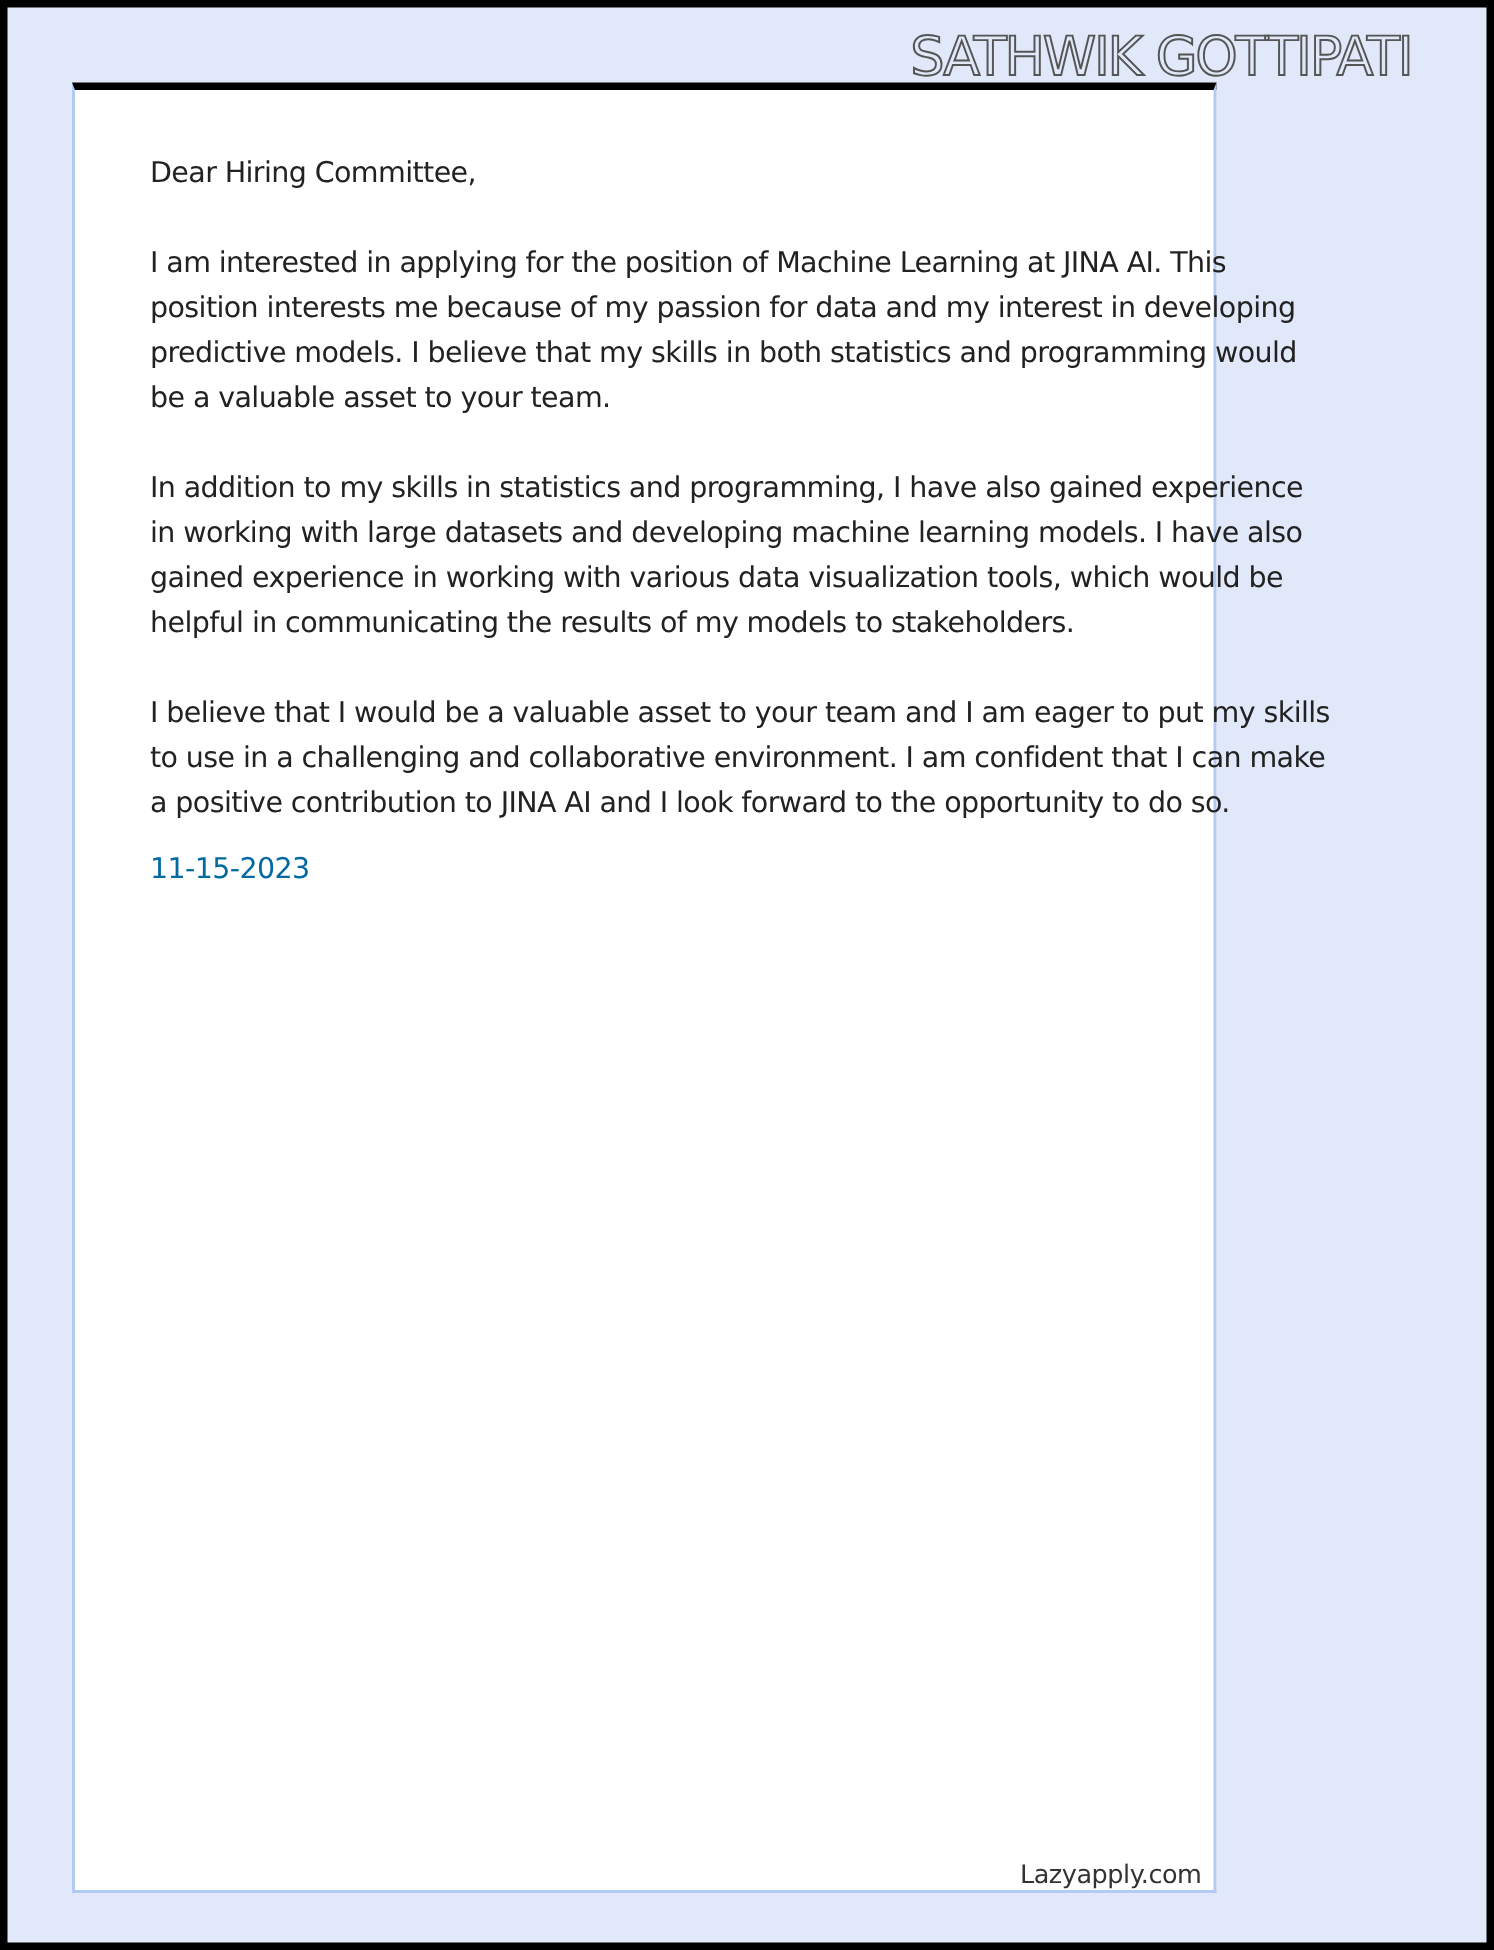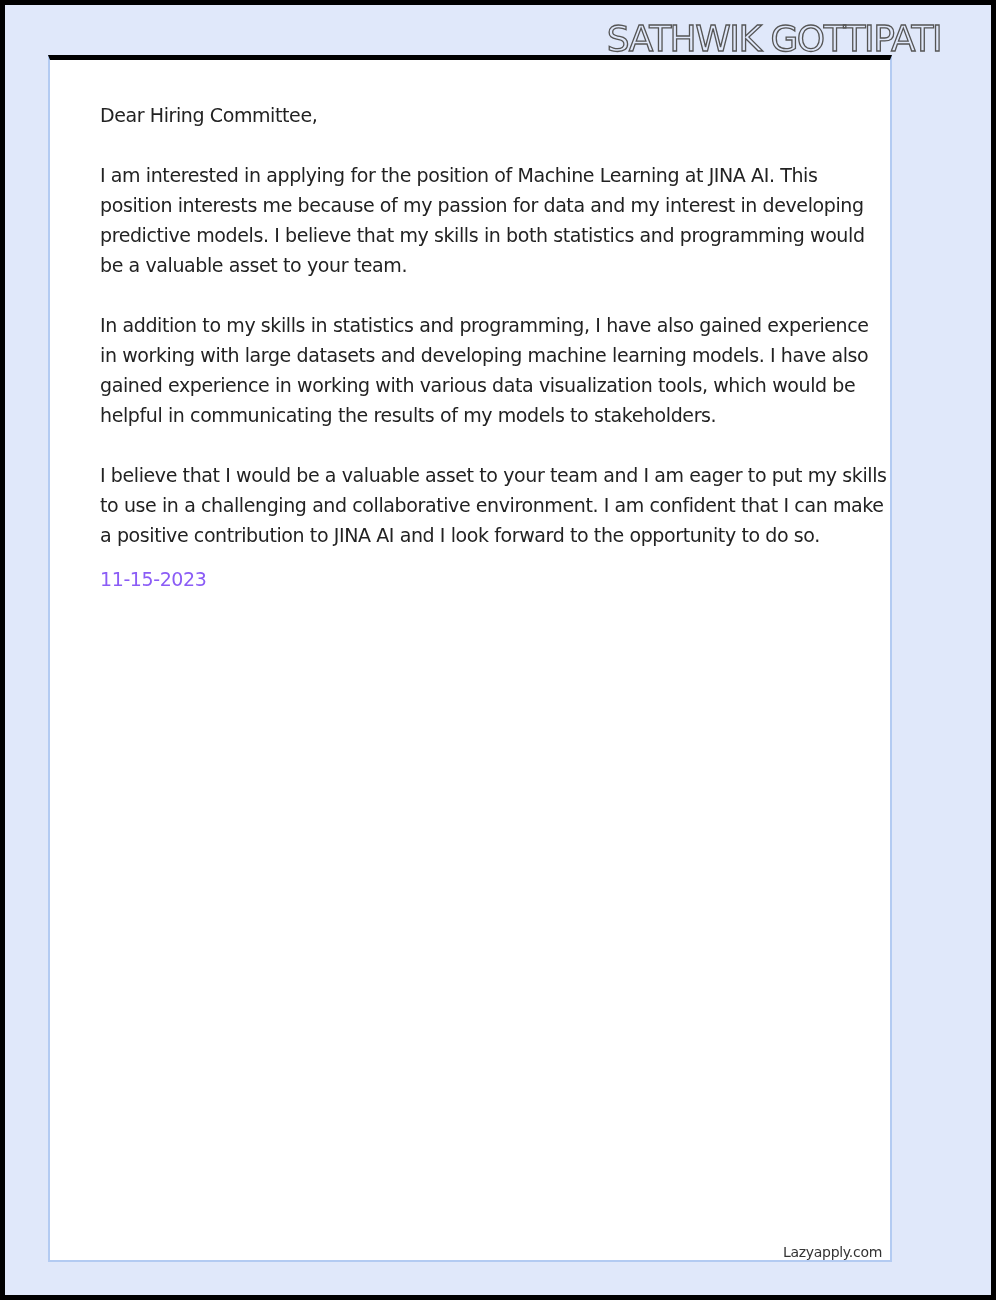"Dear Hiring Committee," .page { width: 844px -> 763px }
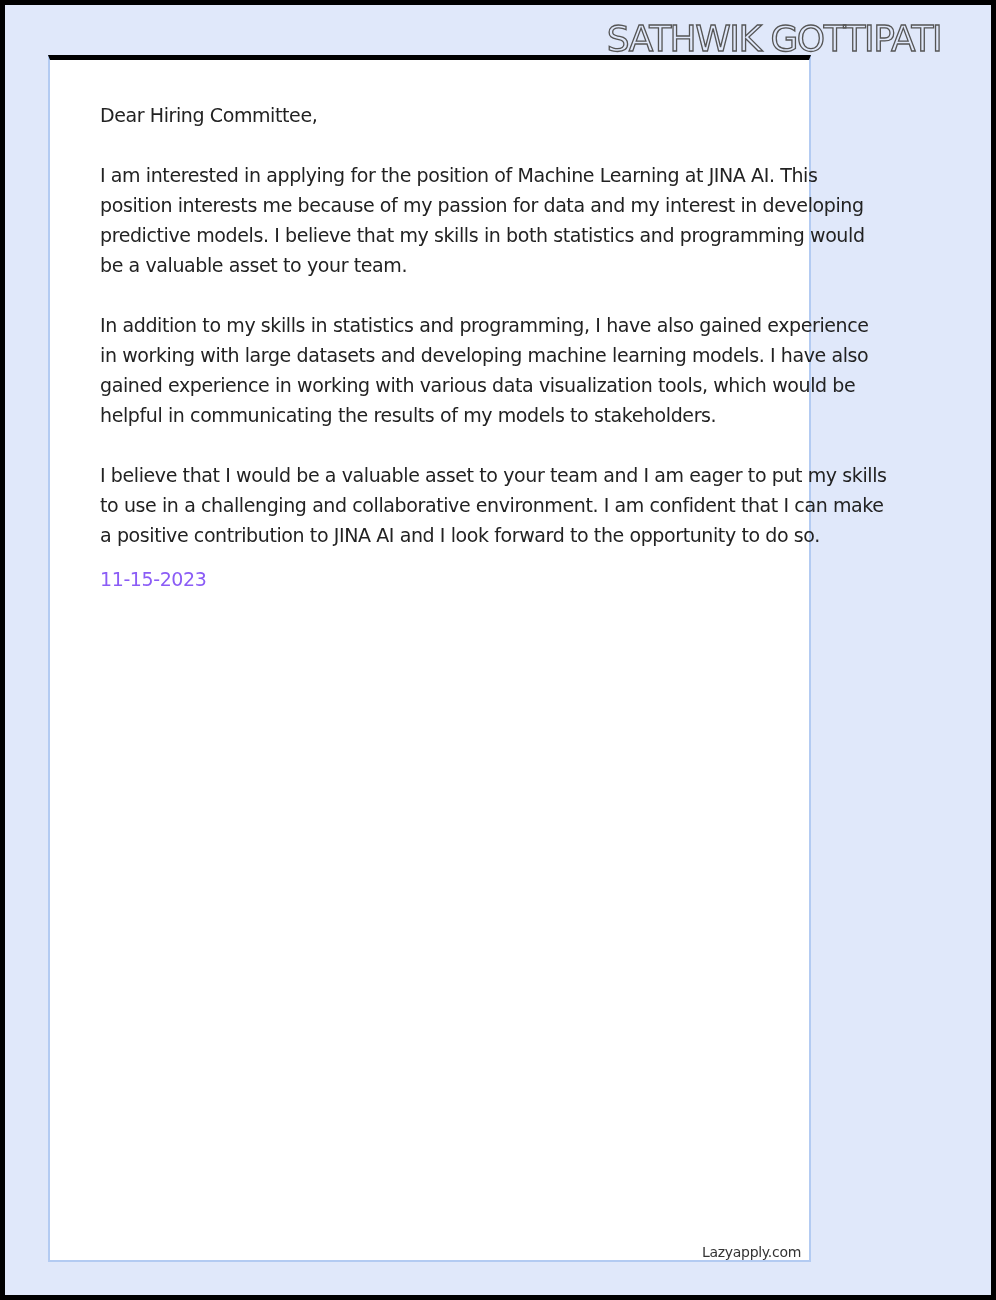"11-15-2023" .date { color: #8b5cf6 -> #0369a1 }
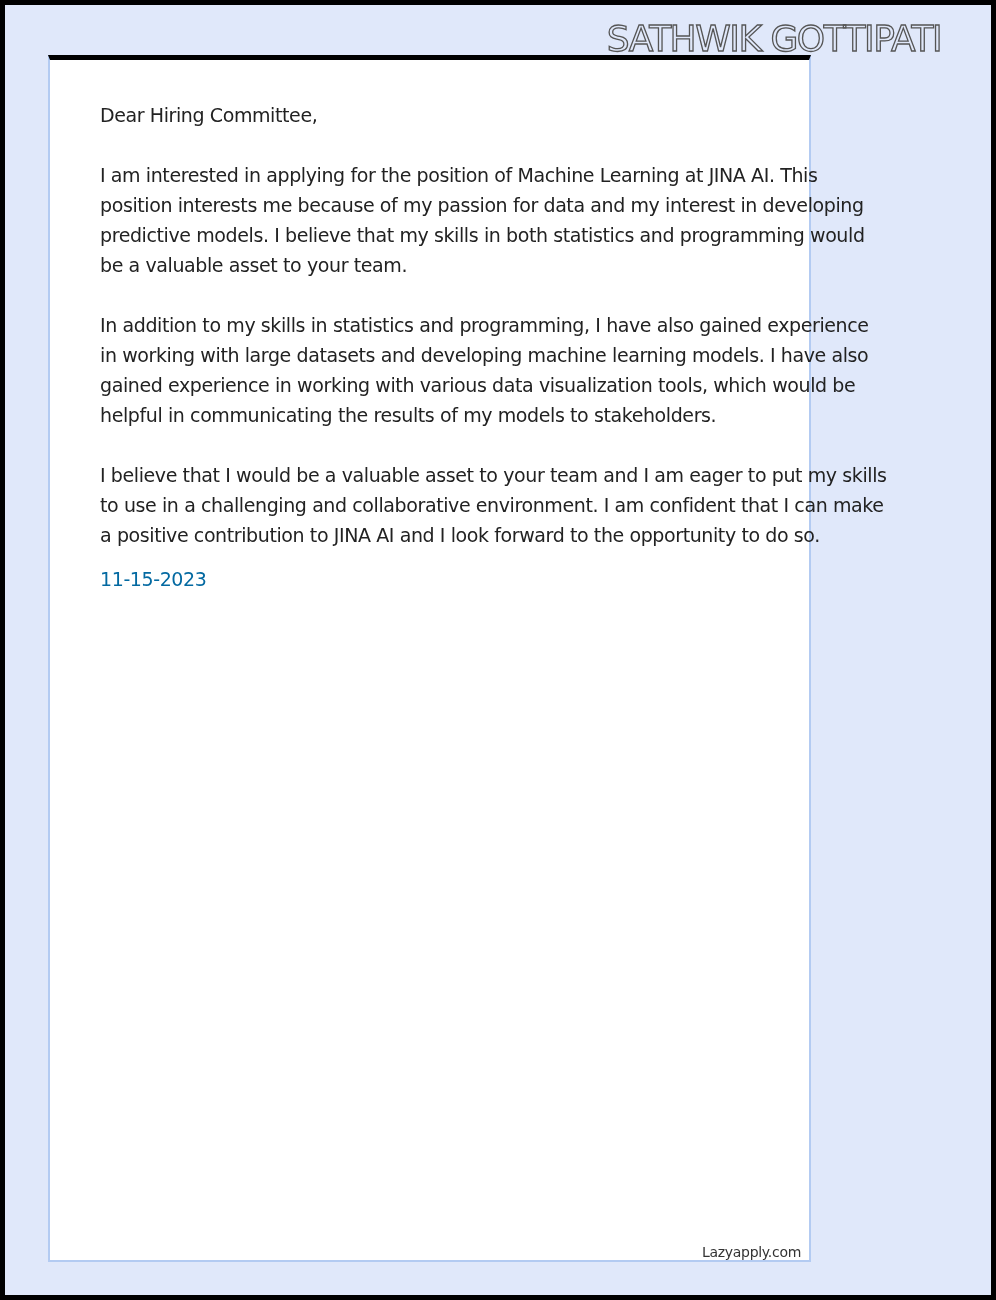"Lazyapply.com" .footer { font-size: 14px -> 17px }
